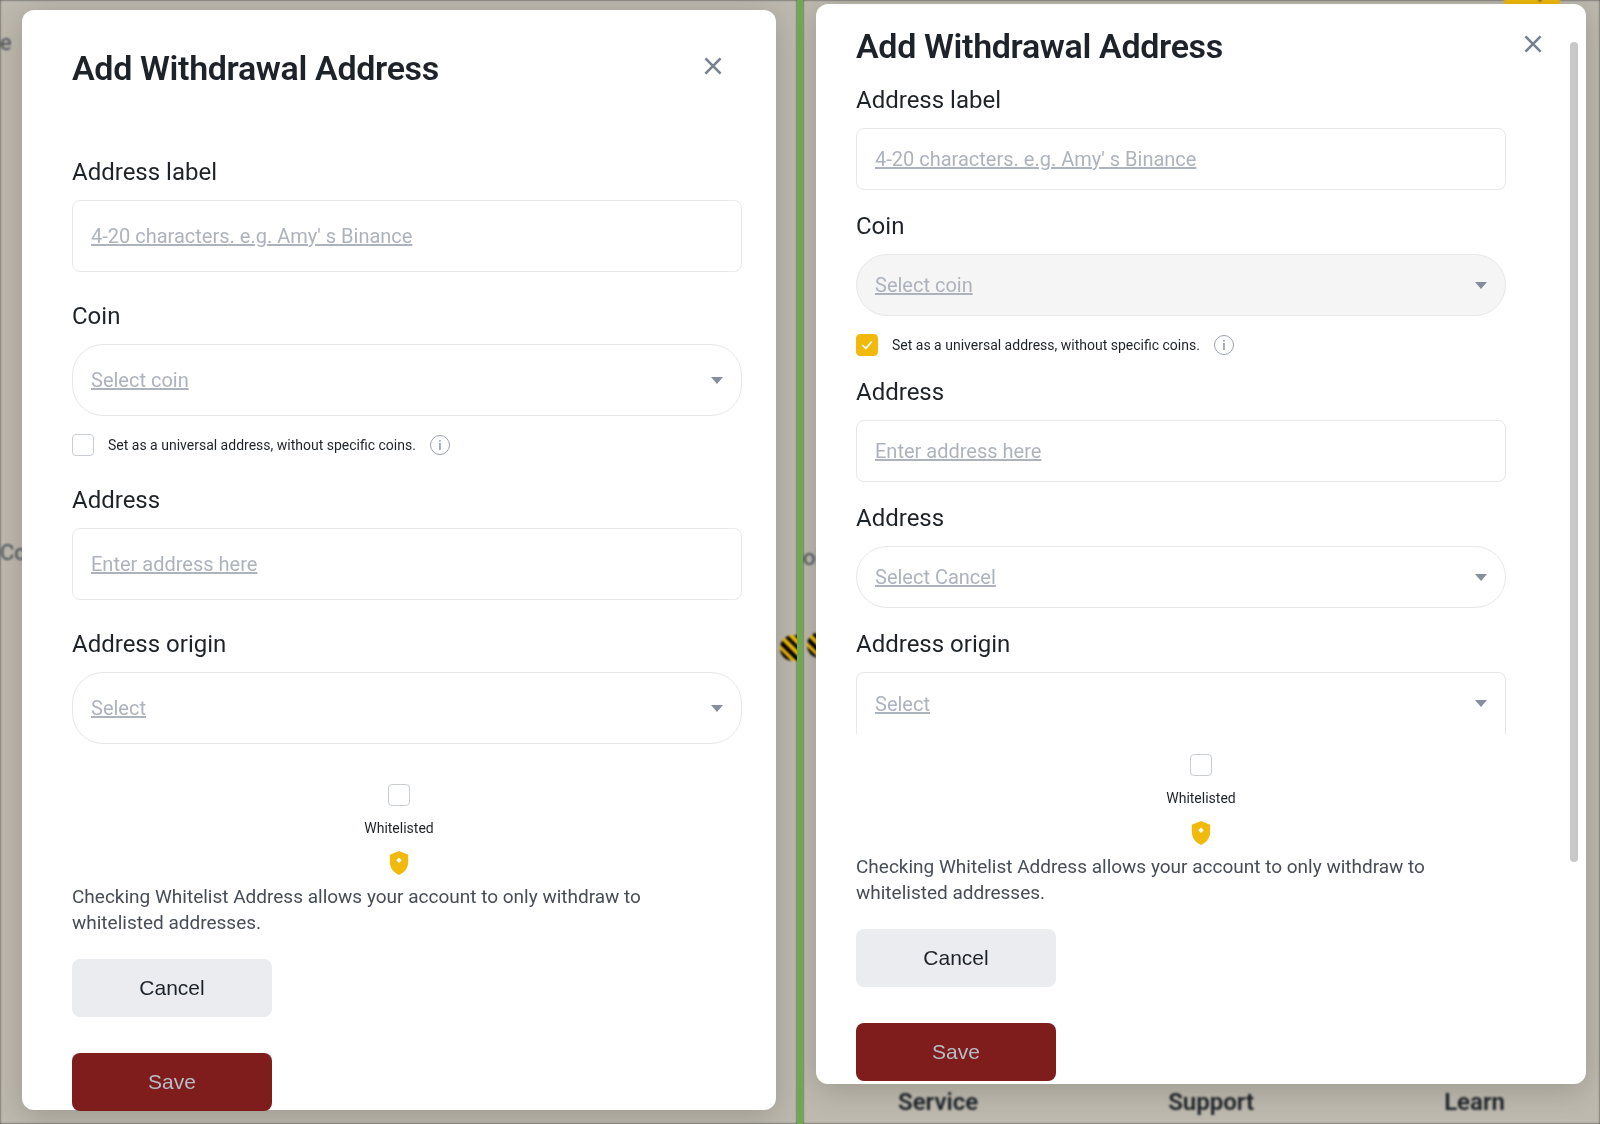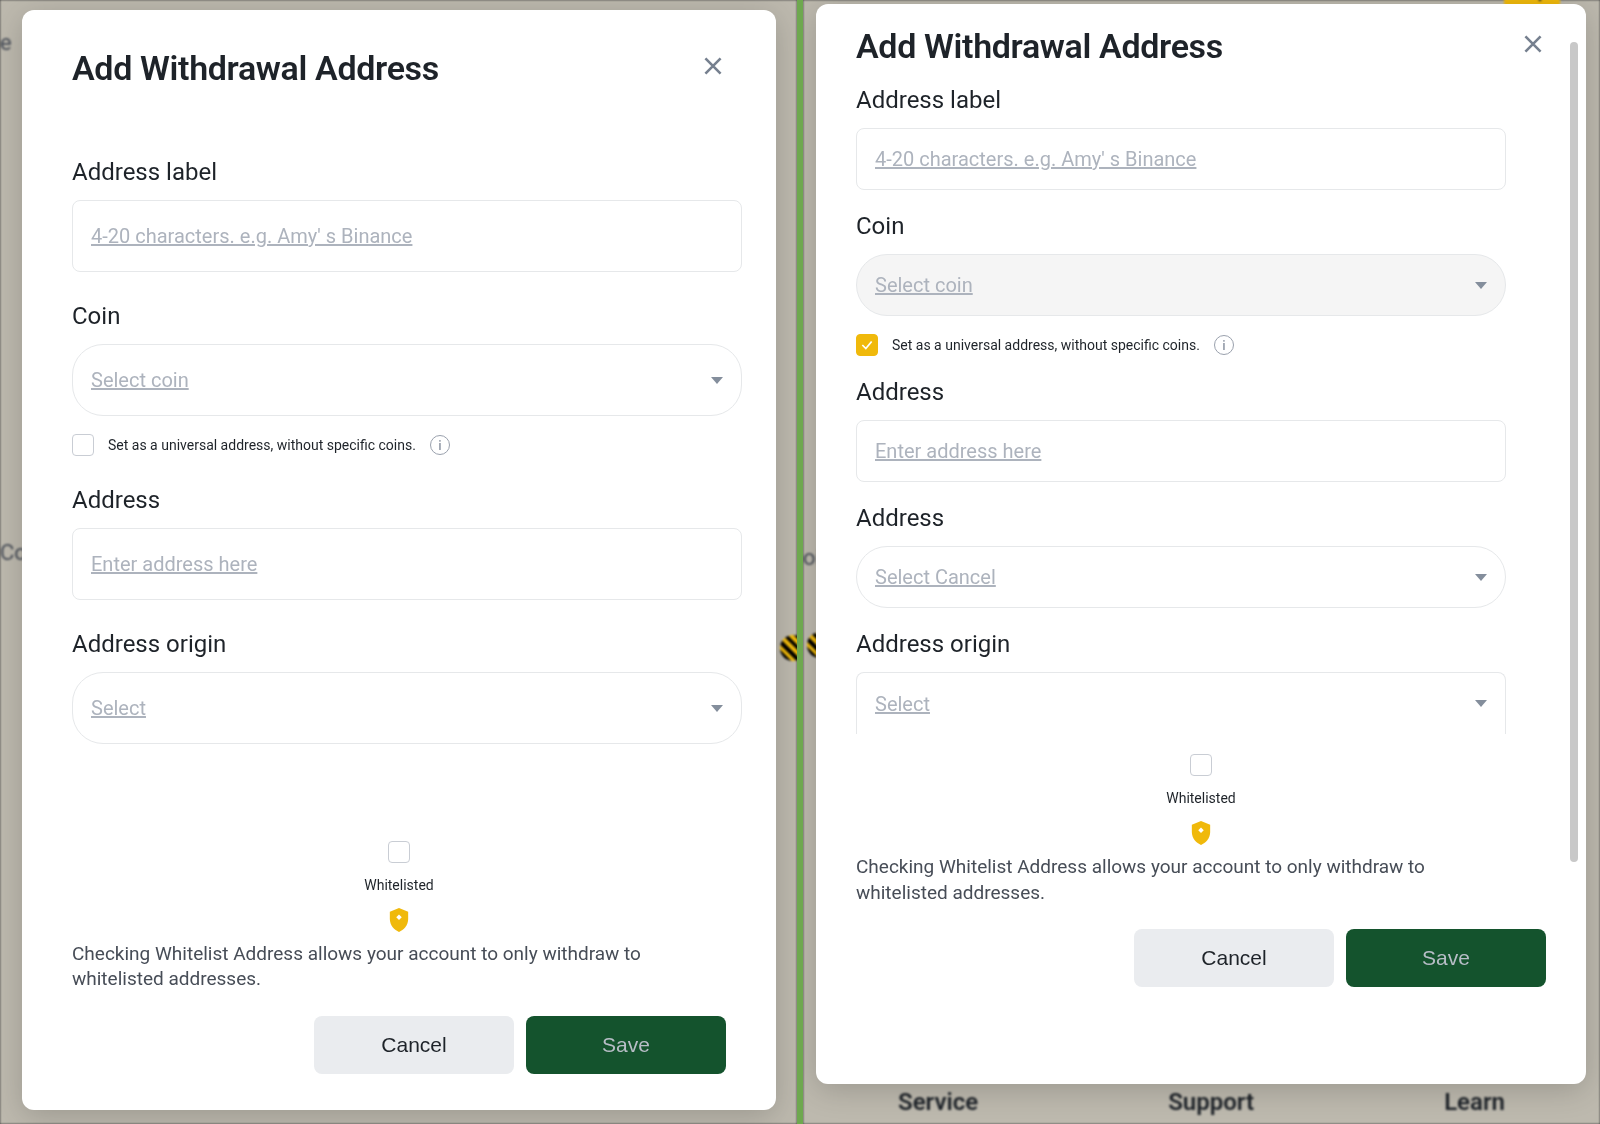"Cancel" .actions { flex-direction: none -> column; gap: 12px -> 36px }
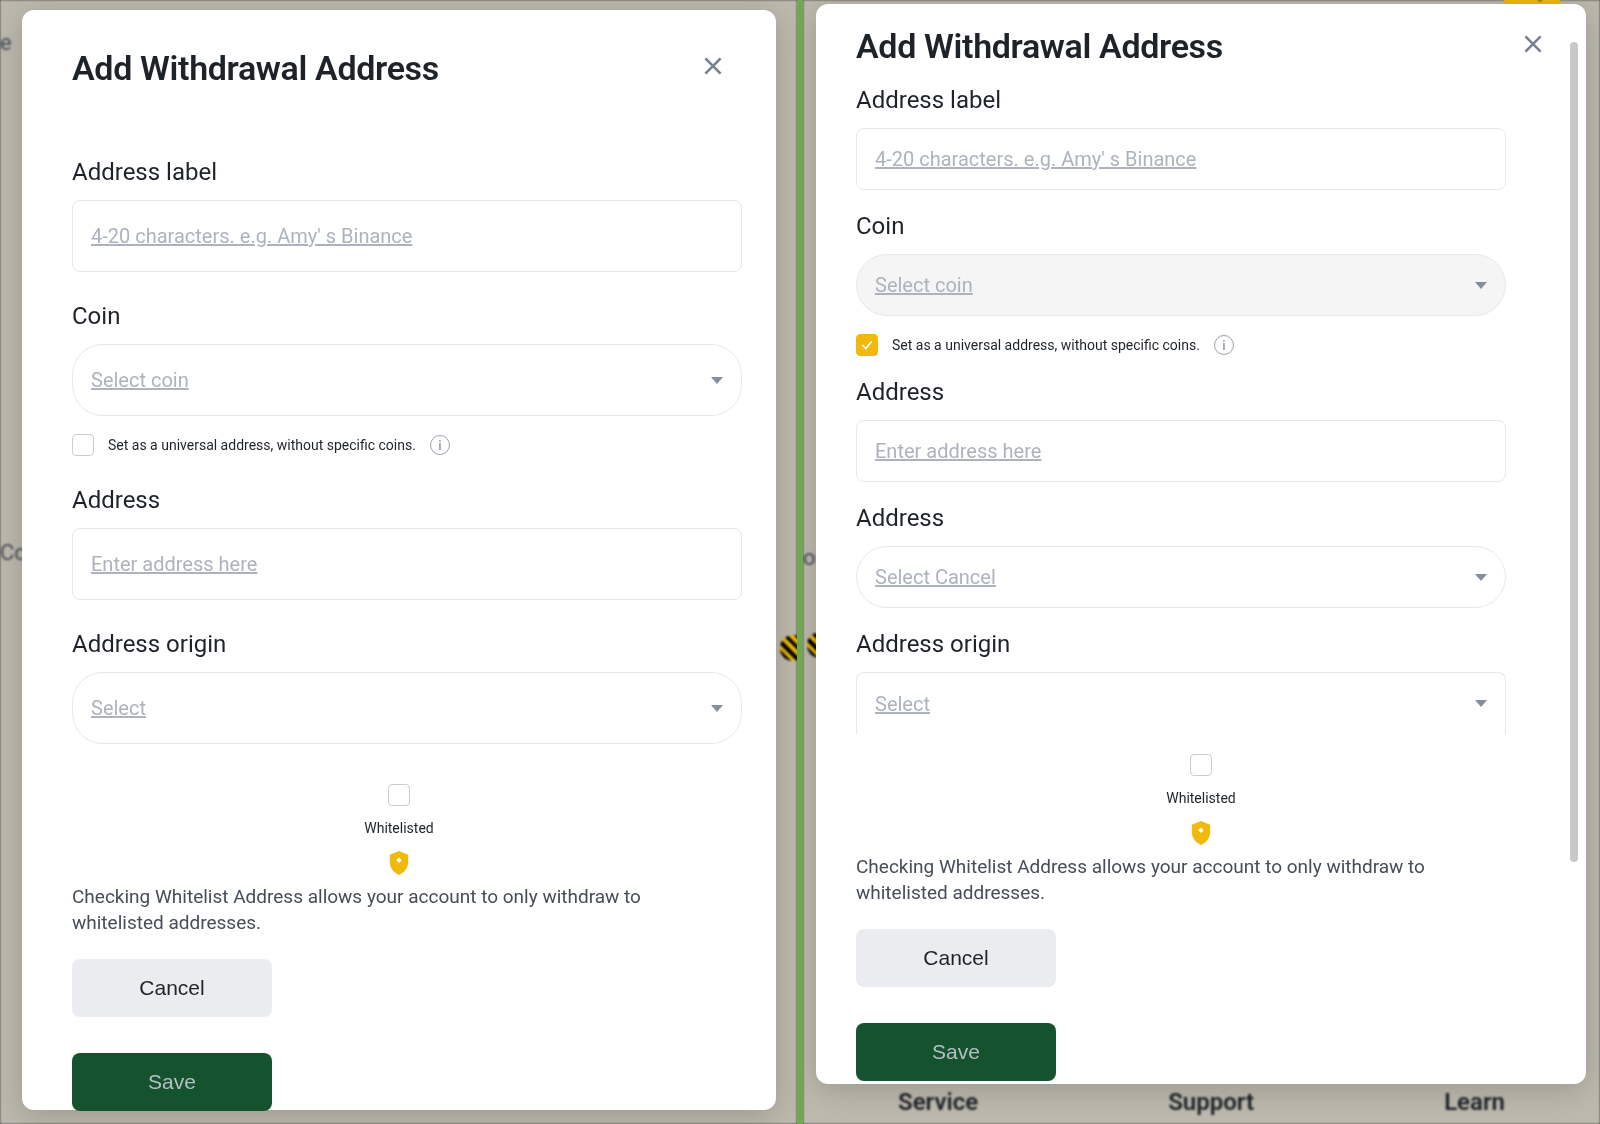"Save" .btn.save { background: #14532d -> #7f1d1d }
